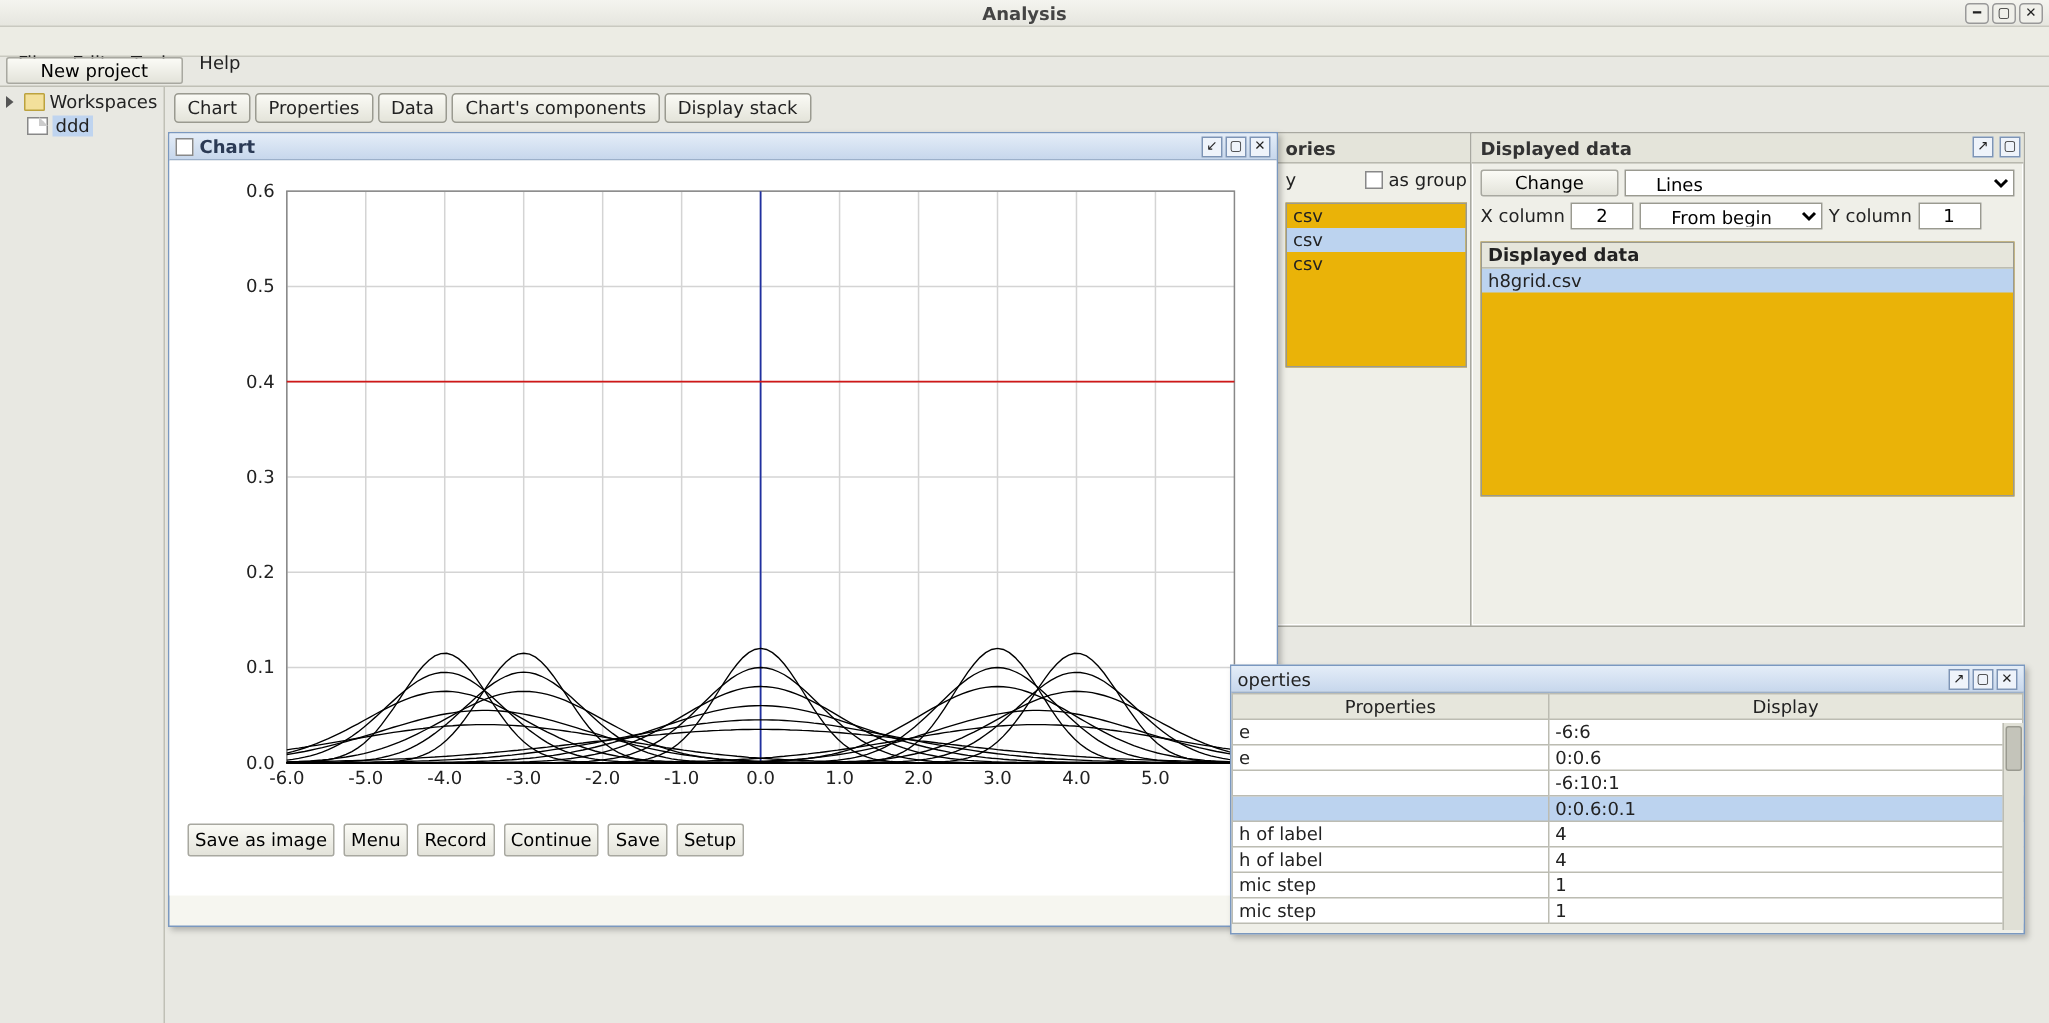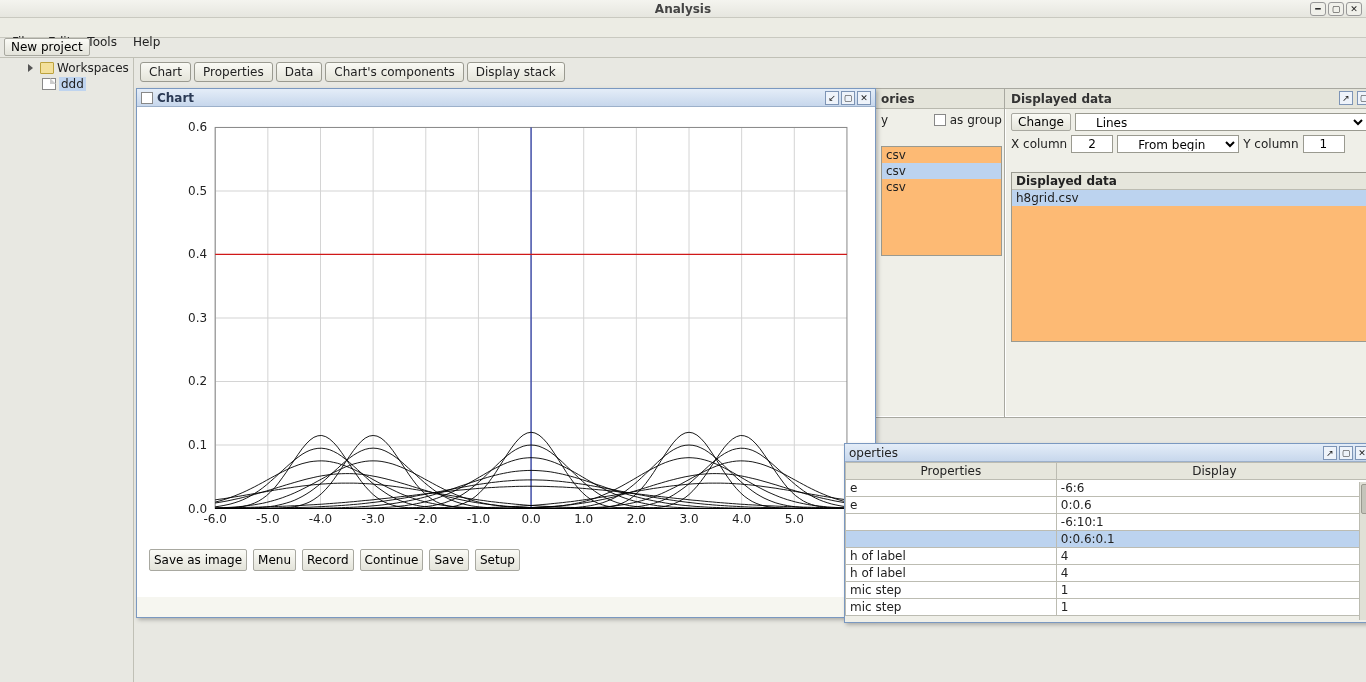"New project" .btn-raised { padding: 1px 6px -> 1px 22px }
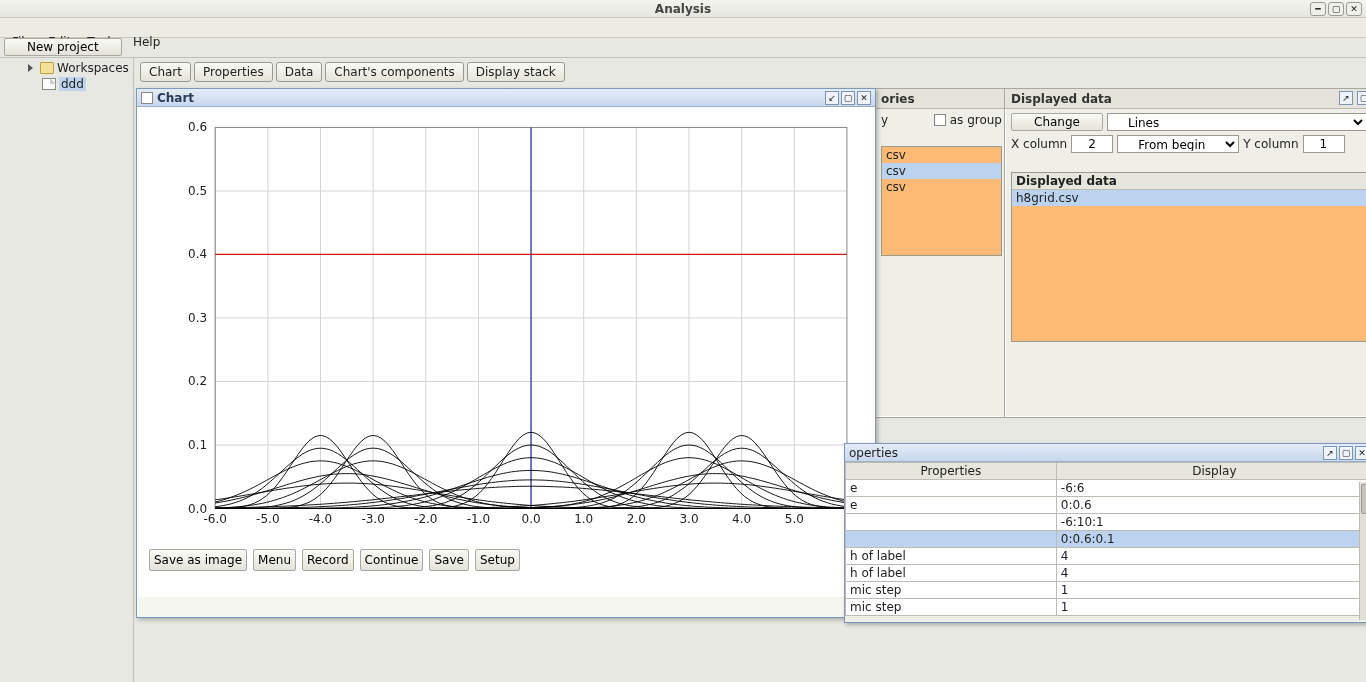"Workspaces" .sidebar { margin-left: 24px -> none }
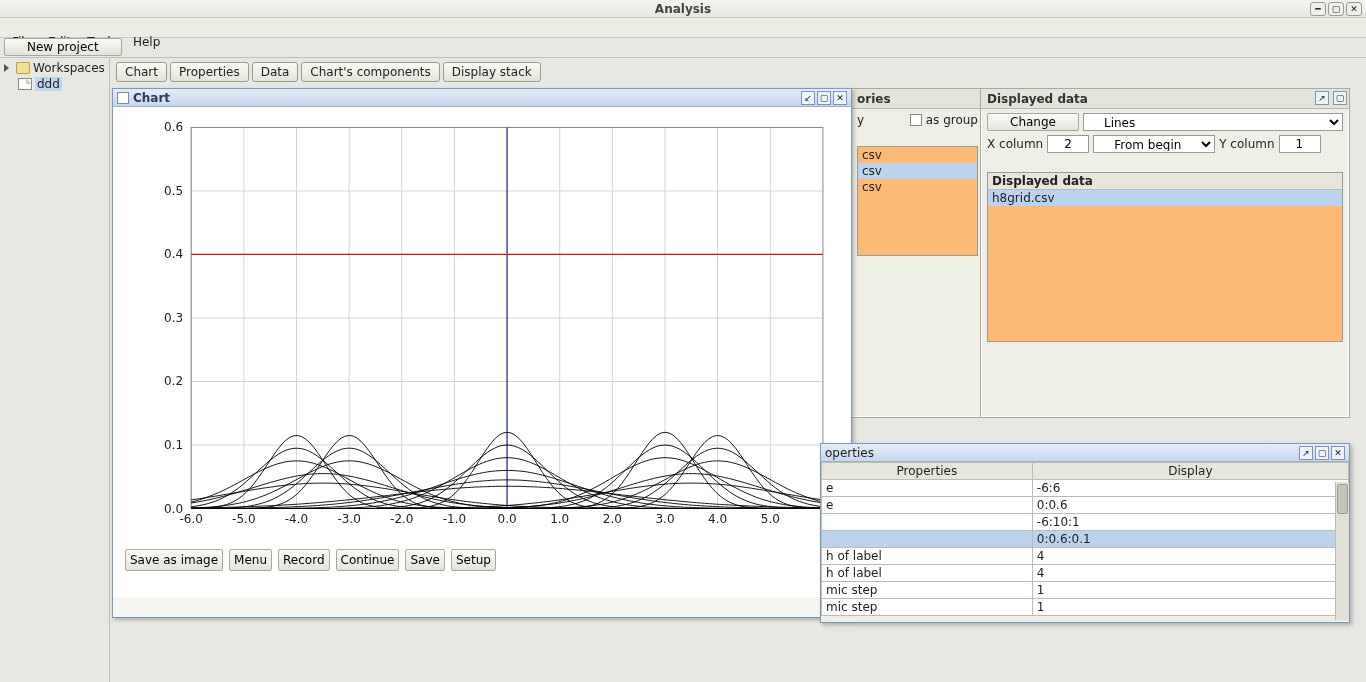"csv" .listbox { background: #fdba74 -> #eab308; margin-top: 19px -> 8px }
